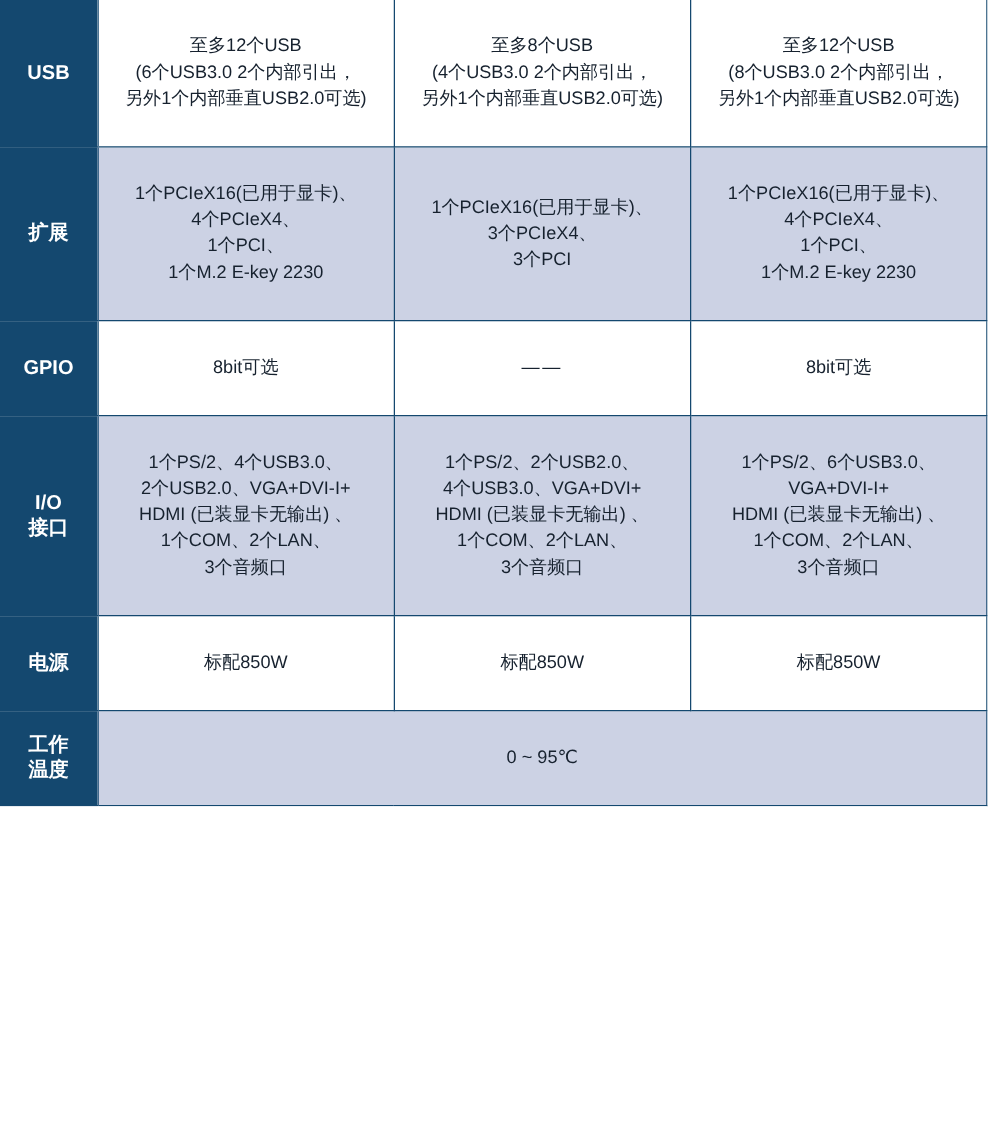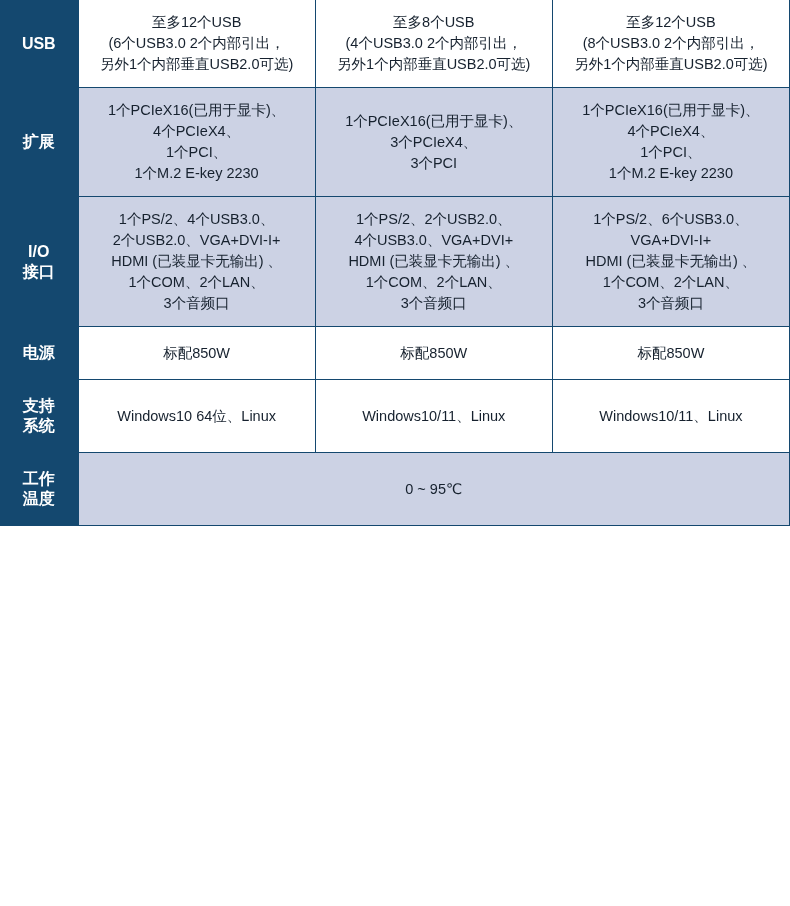"至多12个USB" td.cell { padding: 12px 8px -> 27px 8px }
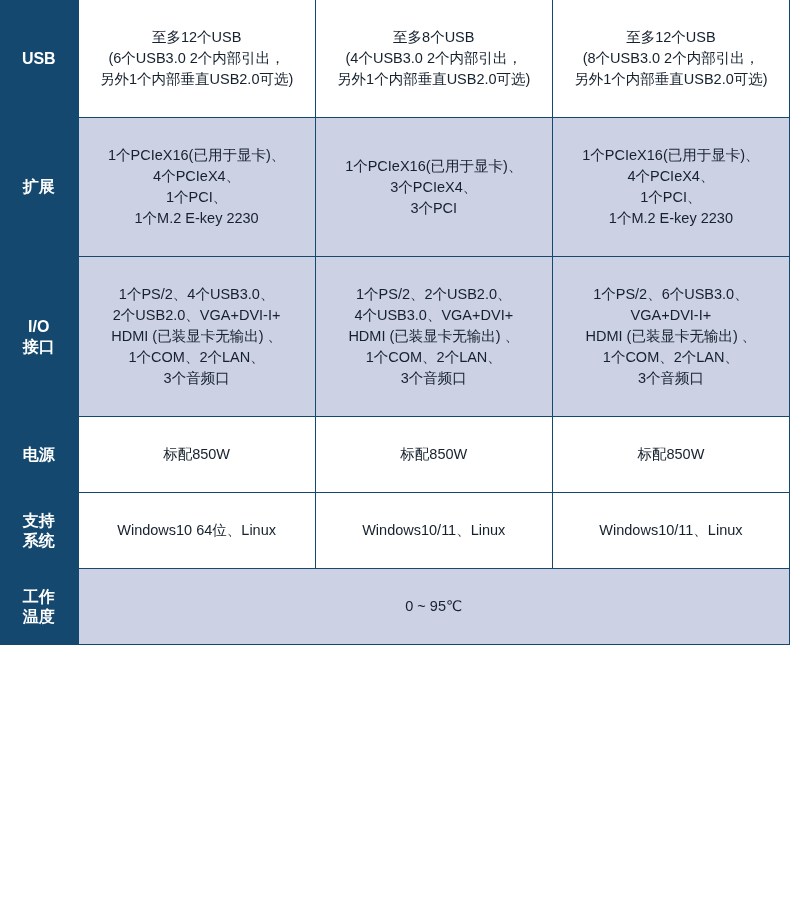"GPIO" tr.light { html: none -> <tr> <td>GPIO</td> <td>8bit可选</td> <td>——</td> <td>8bit可选</td> </tr> }
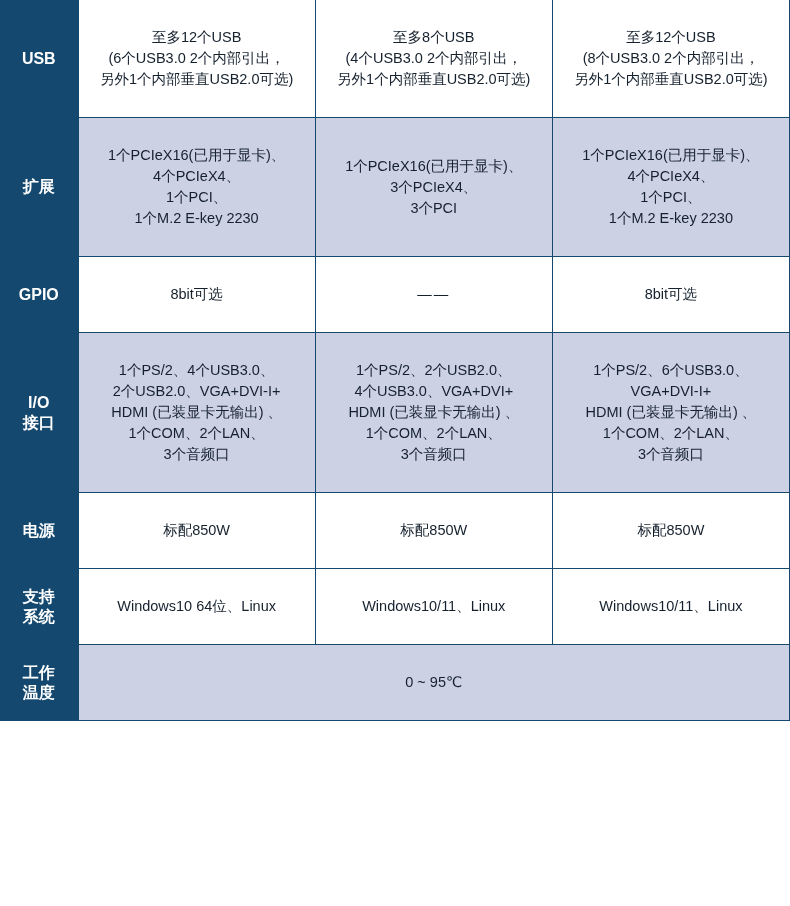"支持" tr.light { html: <tr> <td>支持<br>系统</td> <td>Windows10 64位、Linux</td> <td>Windows10/11、Linux</td> <td>Windows10/11、Linux</td> </tr> -> none }
